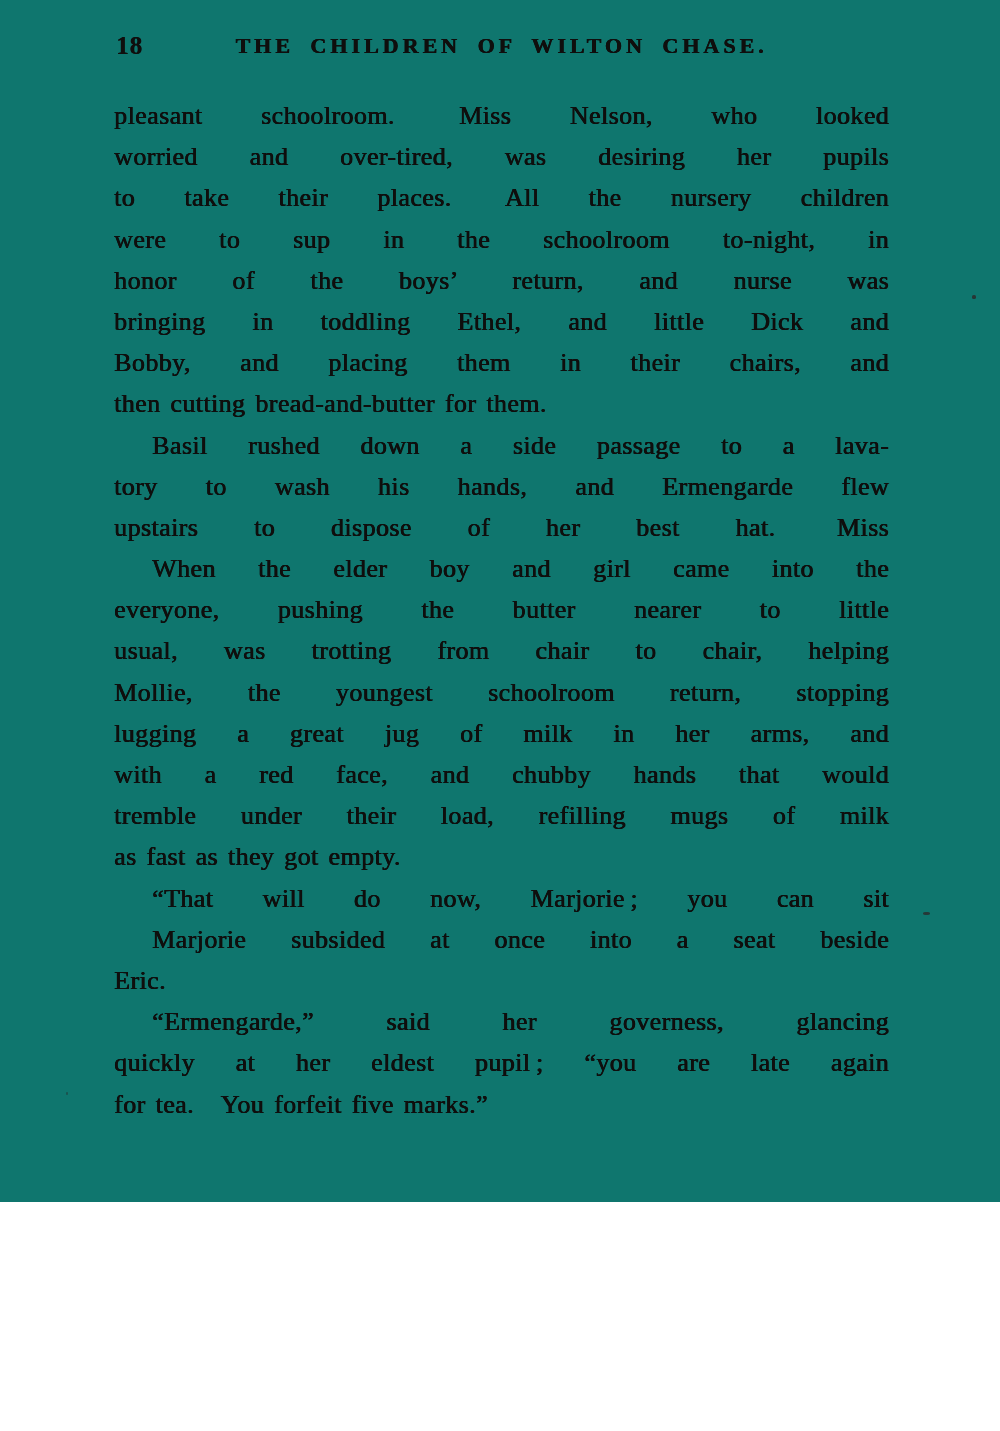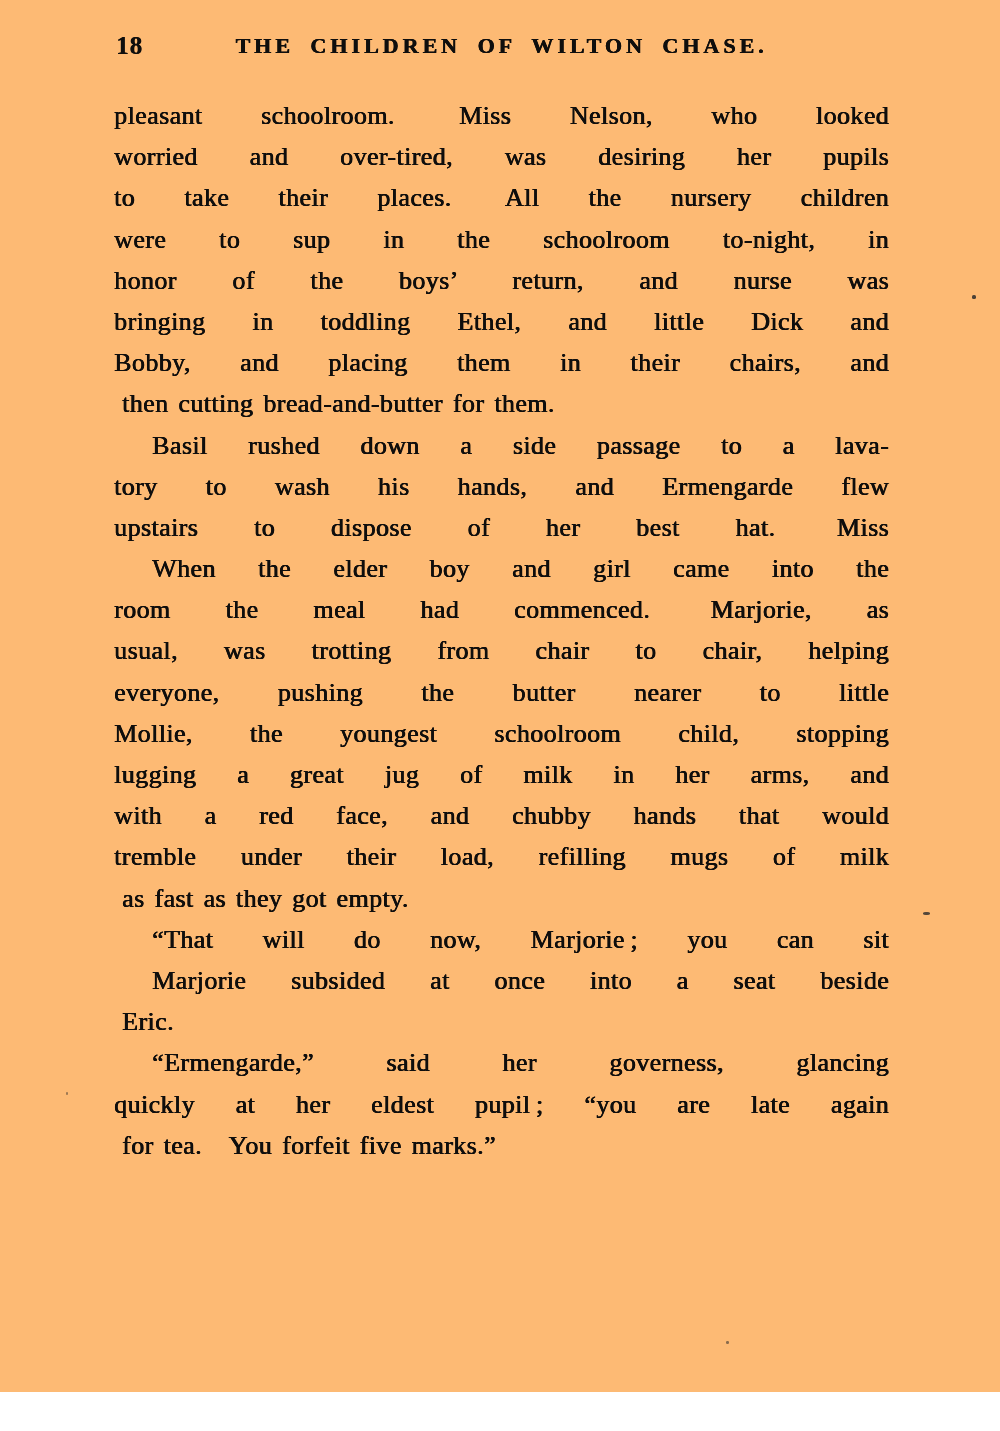"18" .page { background: #fdba74 -> #0f766e; height: 1392px -> 1202px }
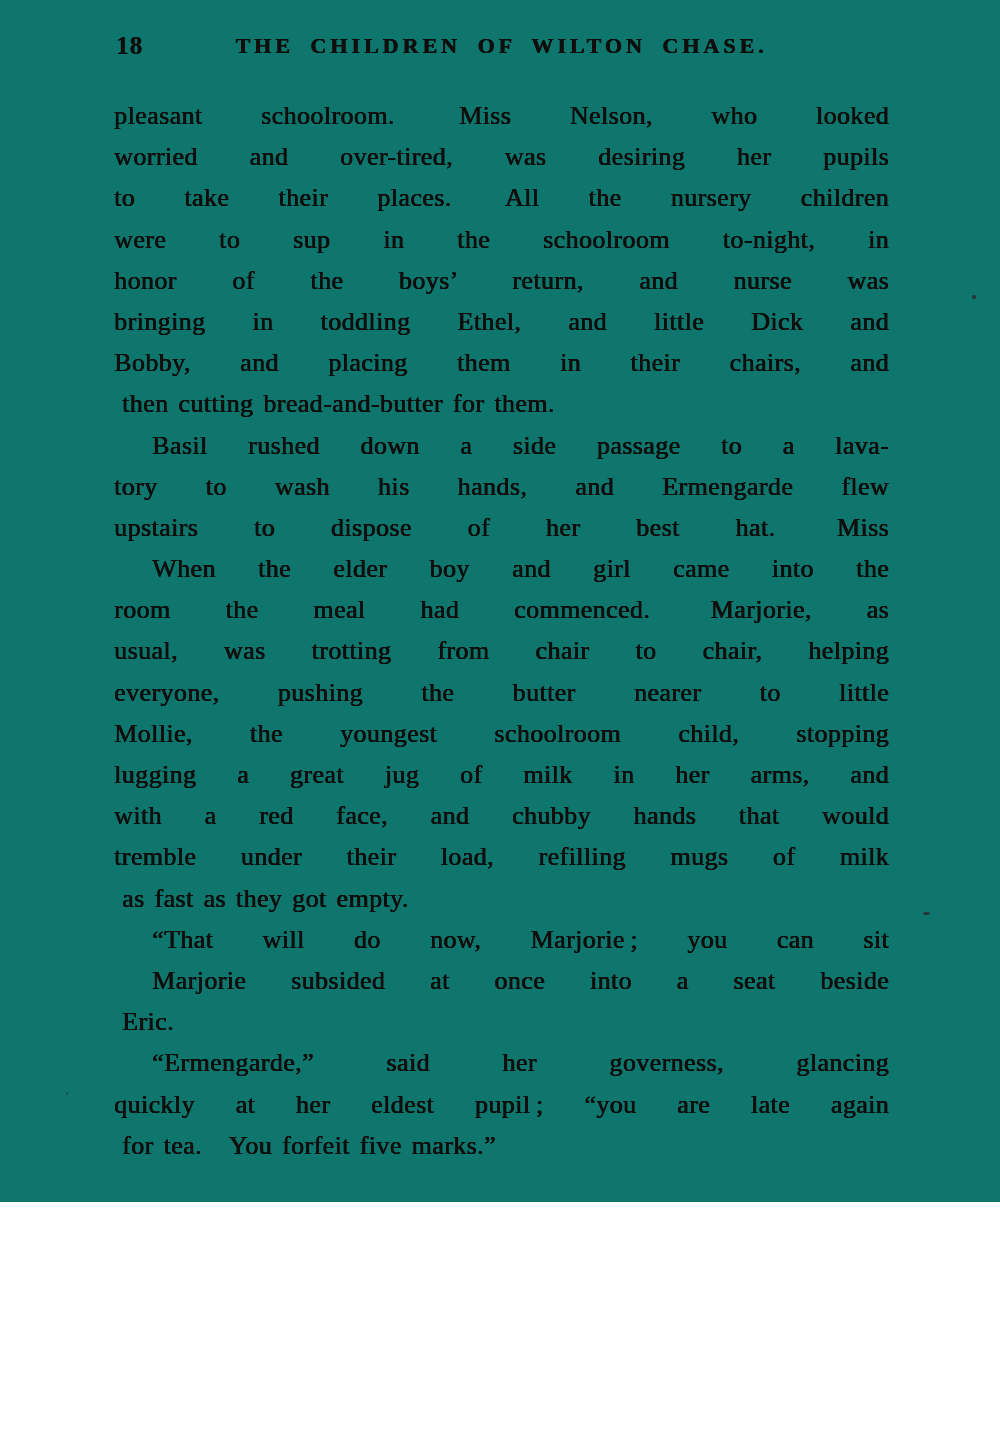"then cutting bread-and-butter for them." .line.last { margin-left: 8px -> none }
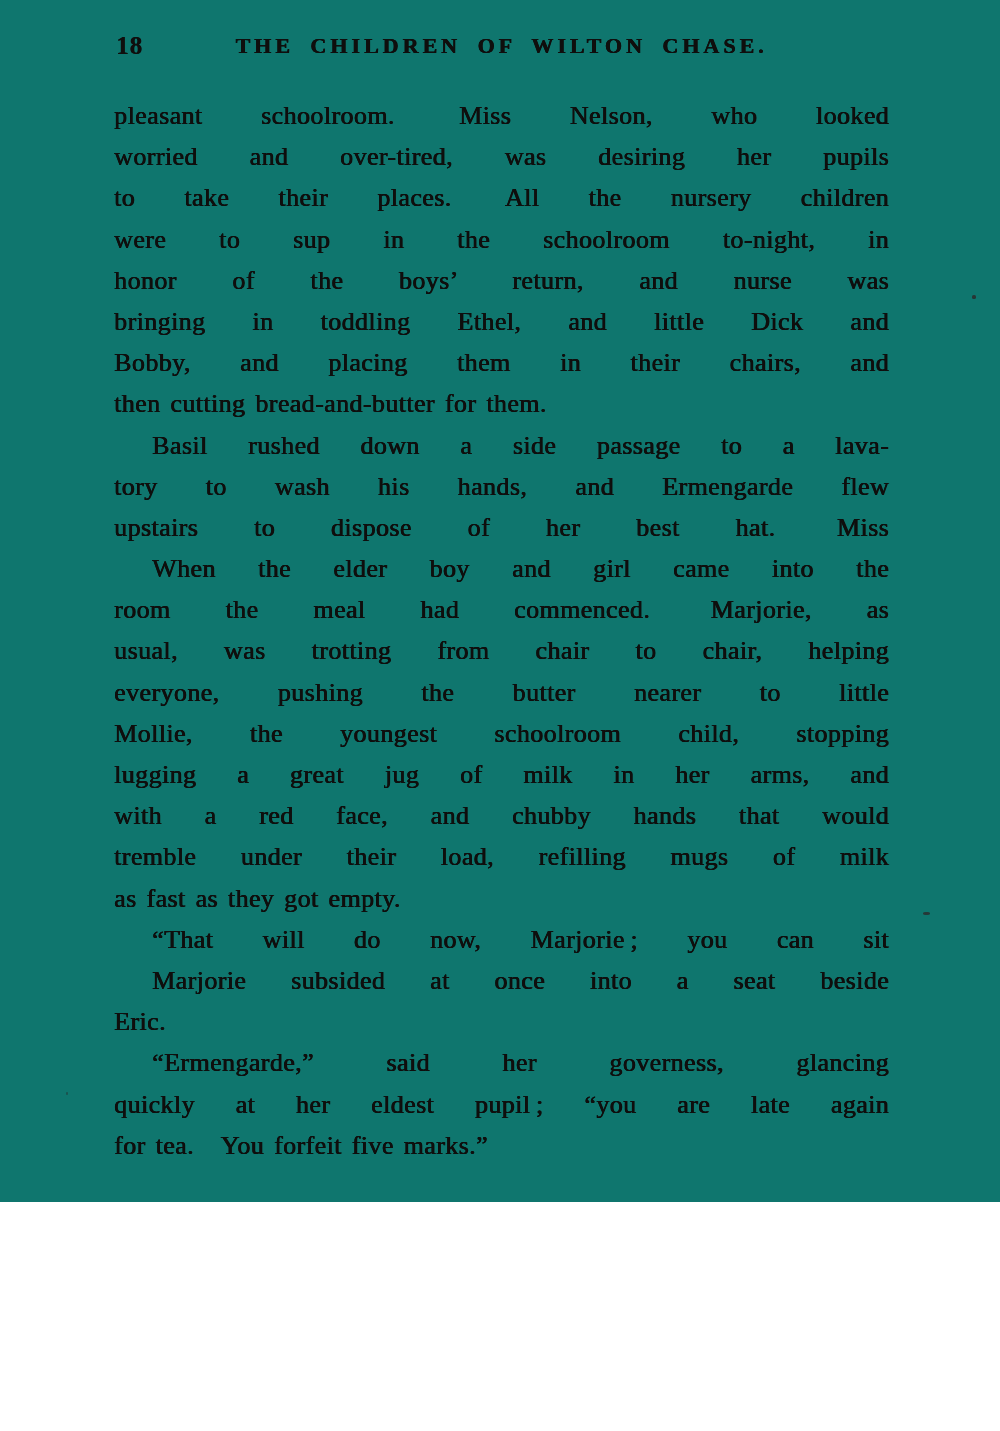"room the meal had commenced." div.line { html: <div>room the meal had commenced. Marjorie, as</div> -> none }
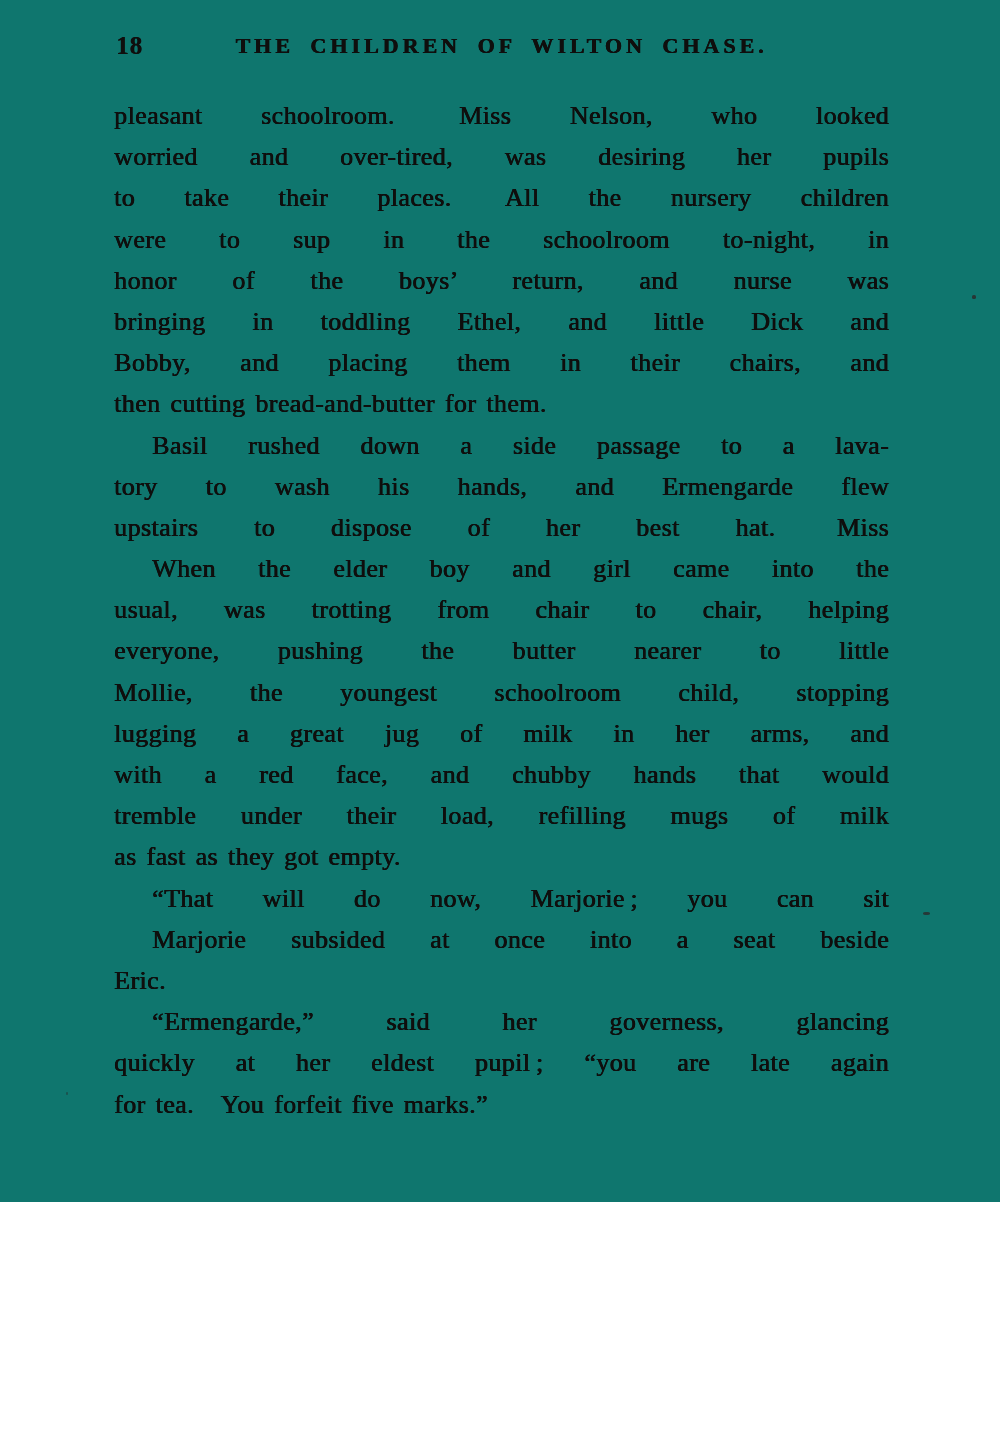"usual, was trotting from chair" div.line { order: before "everyone, pushing the butter nearer" -> after "everyone, pushing the butter nearer" }
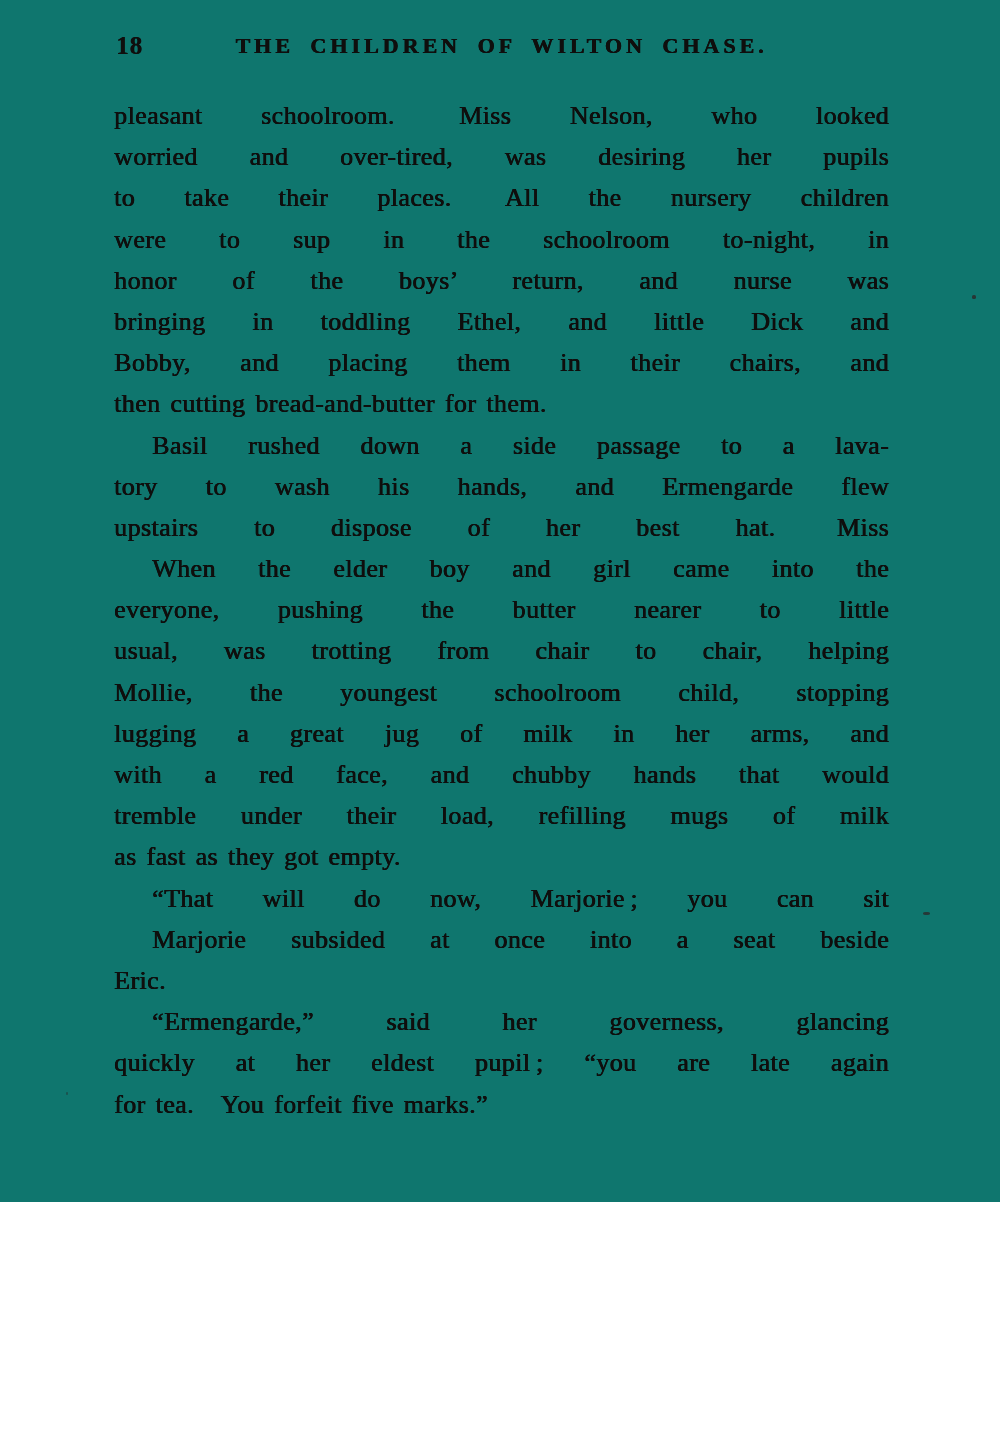"Mollie, the youngest schoolroom child," div.line { text: child -> return }
